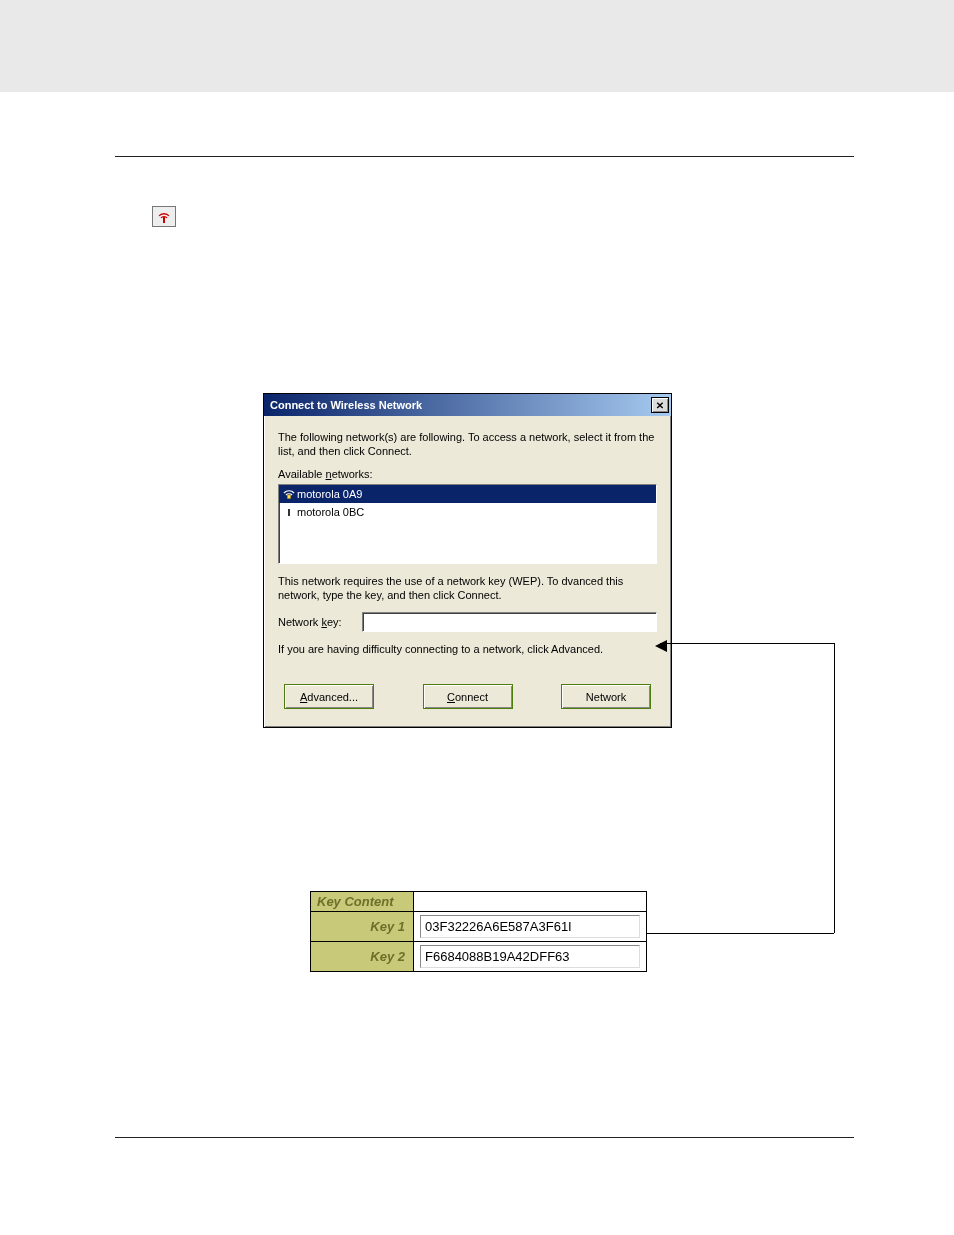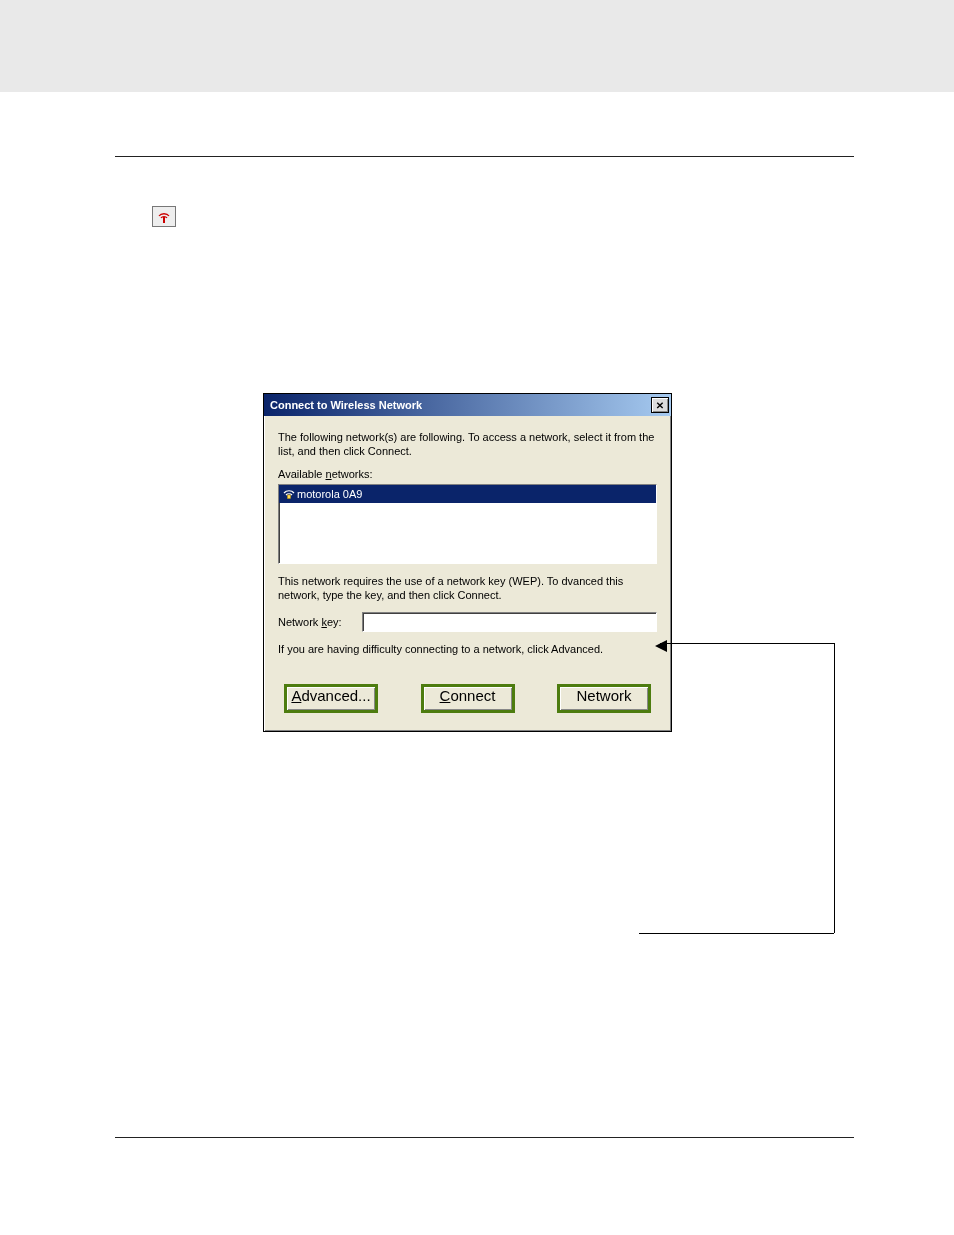"motorola 0BC" div.row { html: none -> <div> <span> <svg> <rect></rect> </svg> </span> <span>motorola 0BC</span> </div> }
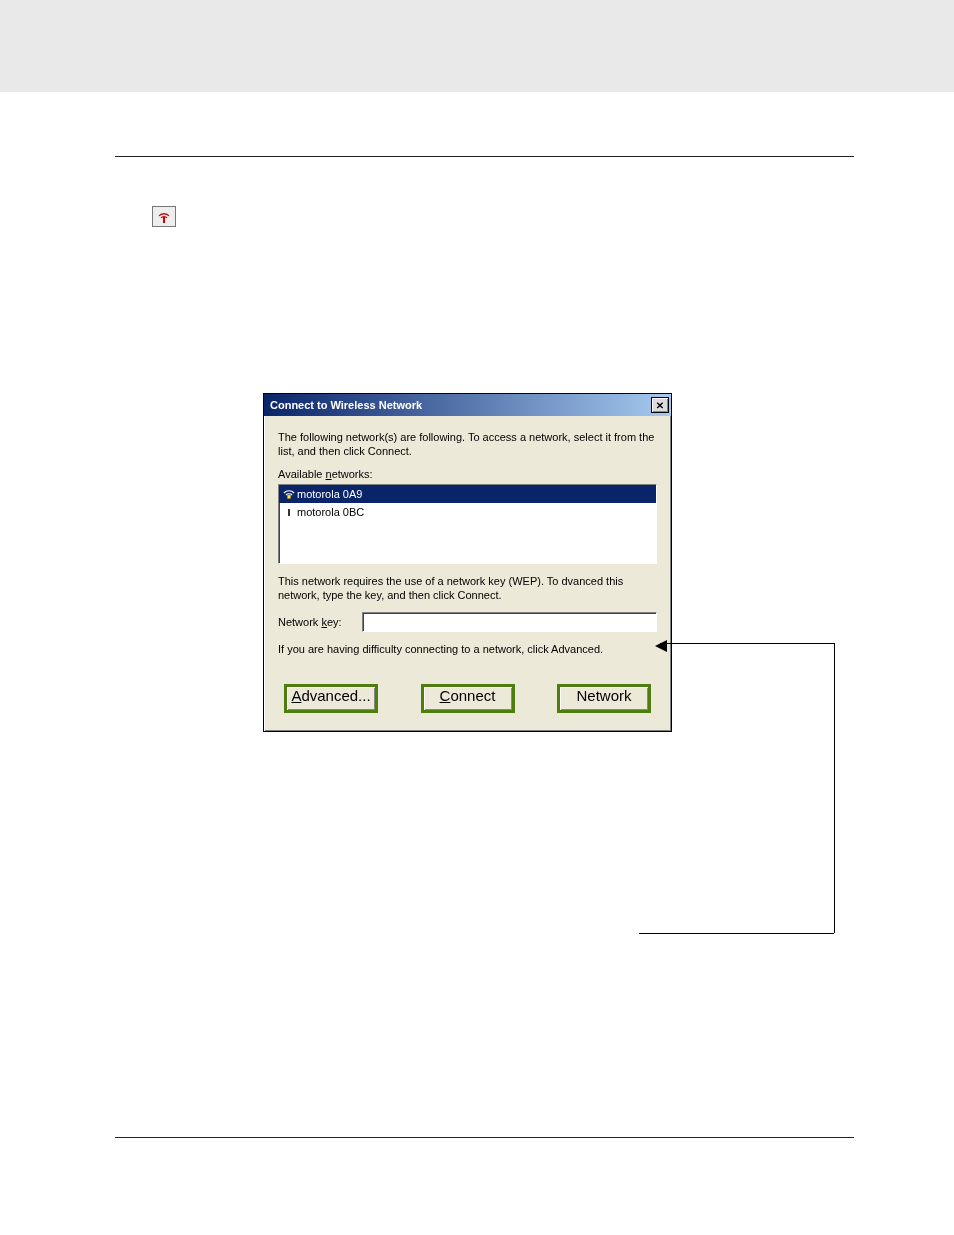"Advanced..." .btn { align-items: flex-start -> center; border: 3px solid #4d7c0f -> 1px solid #4d7c0f; font-size: 15px -> 11px }
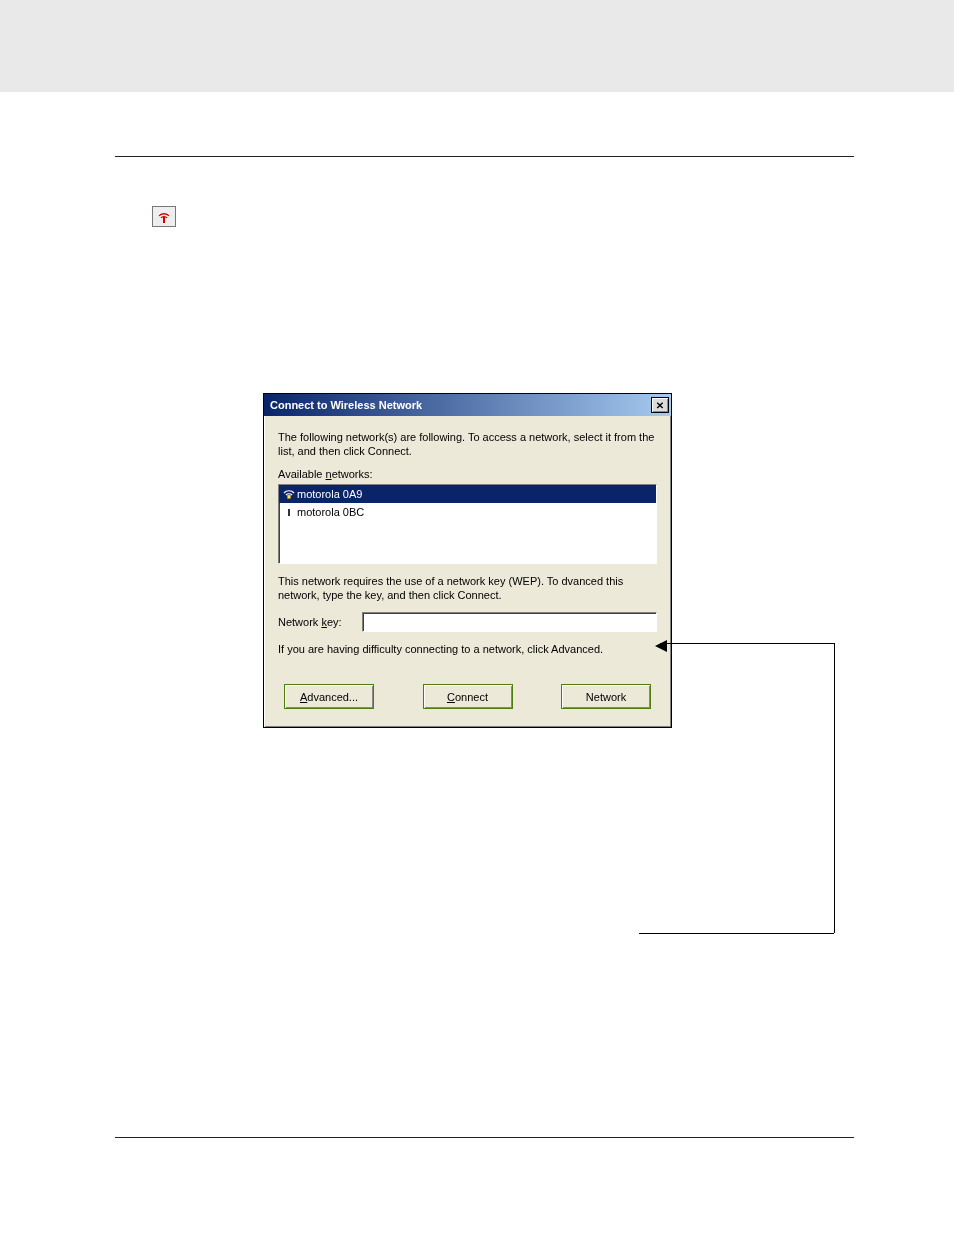"Key Content" table.keytbl { html: none -> <table> <tbody> <tr> <td>Key Content</td> <td></td> </tr> <tr> <td>Key 1</td> <td> <div>03F32226A6E587A3F61I</div> </td> </tr> <tr> <td>Key 2</td> <td> <div>F6684088B19A42DFF63</div> </td> </tr> </tbody> </table> }
